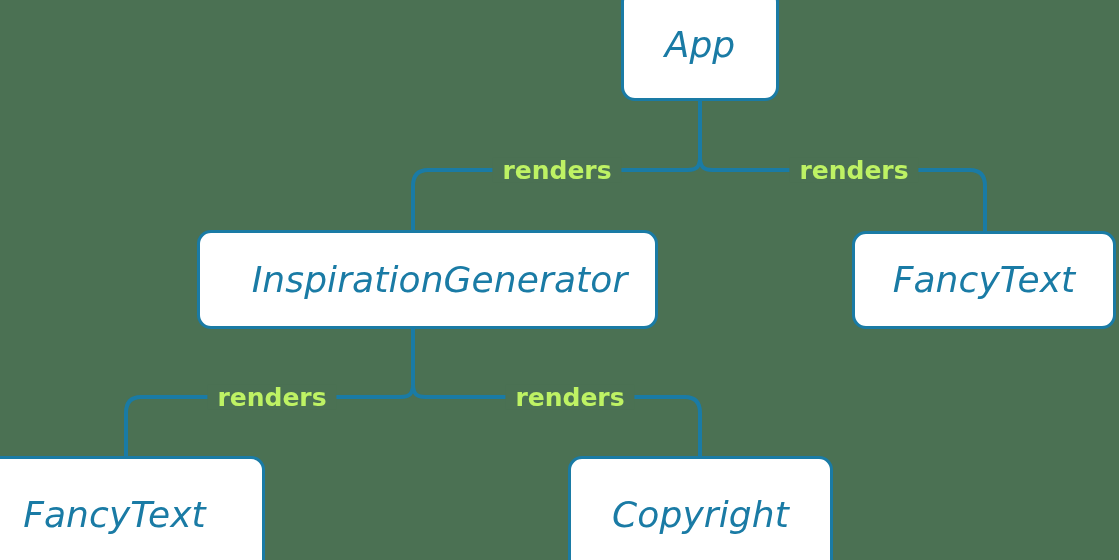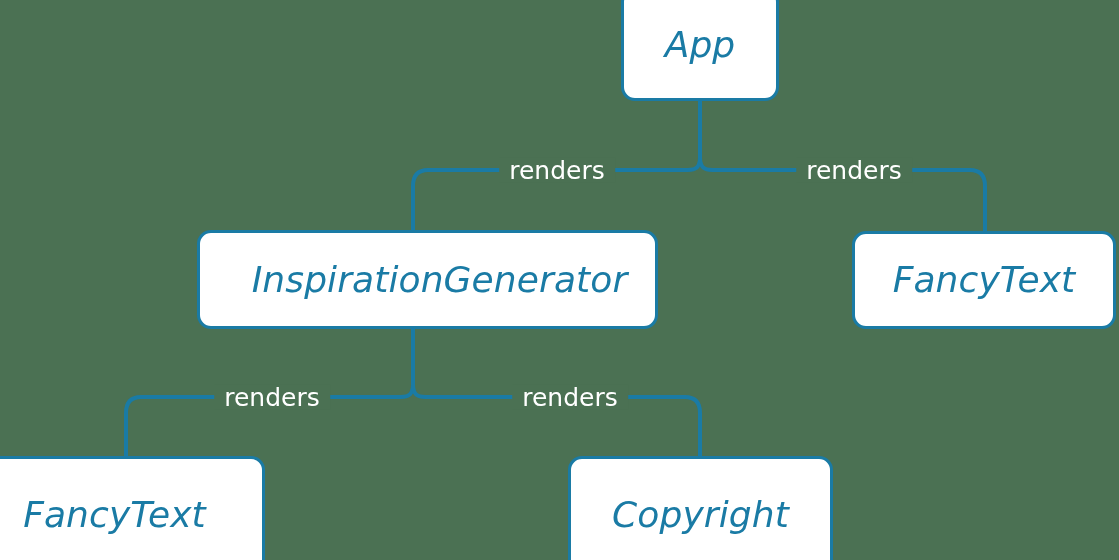"renders" .edge-label { color: #ffffff -> #bef264; font-weight: 400 -> 700 }
